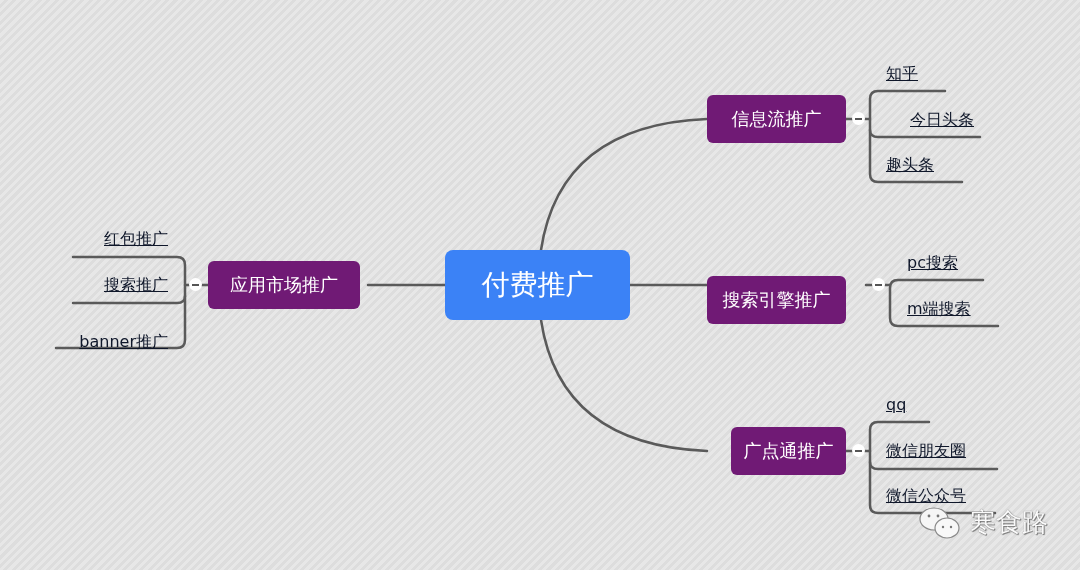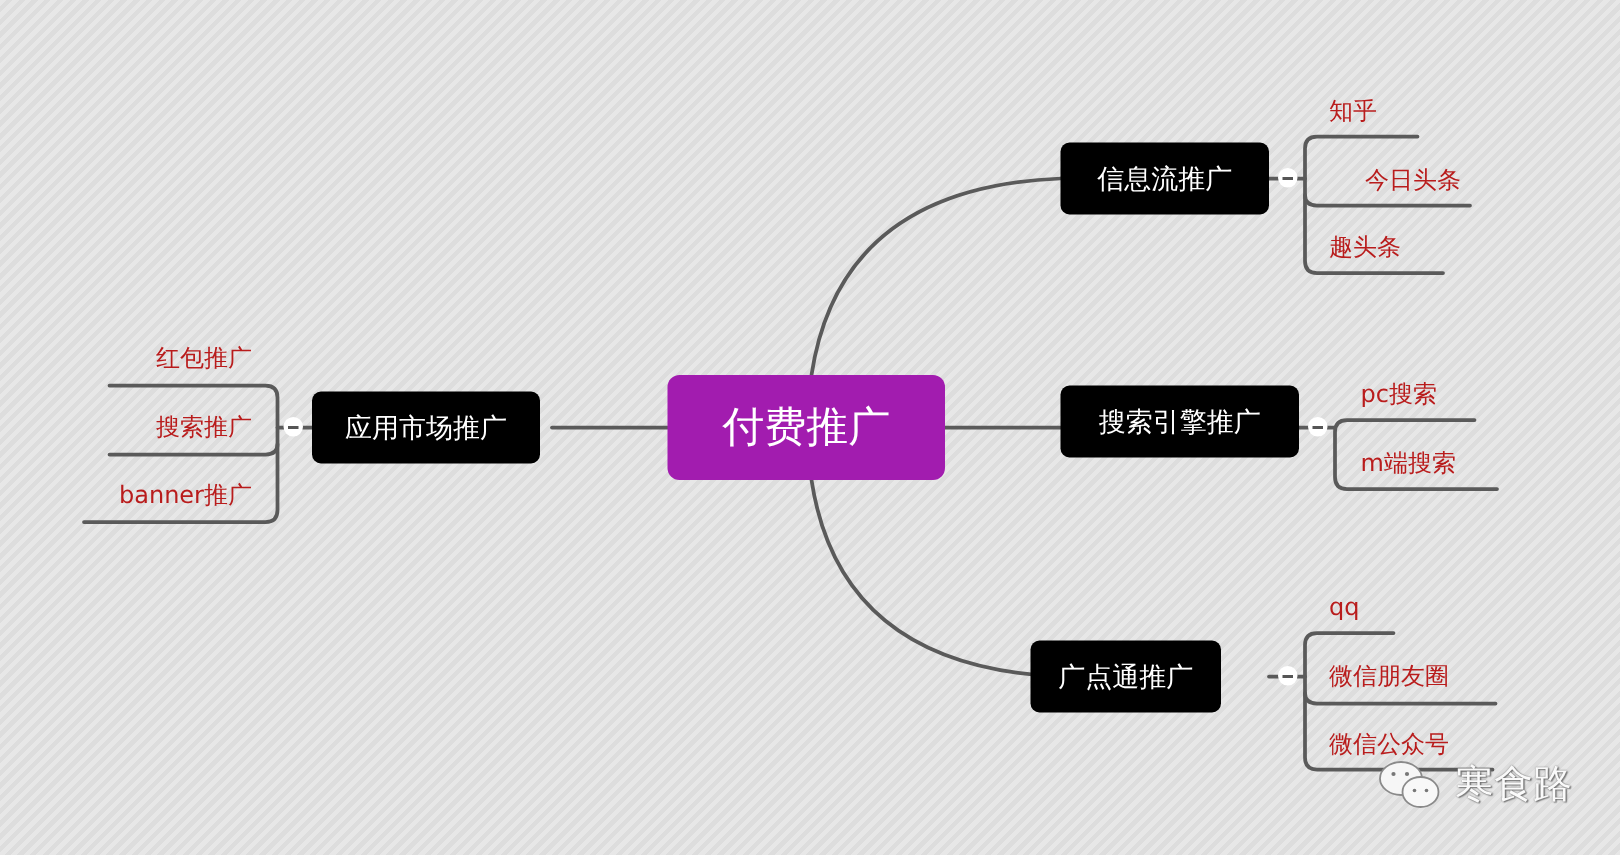"知乎" .leaf { color: #b91c1c -> #0f172a; text-decoration: none -> underline }
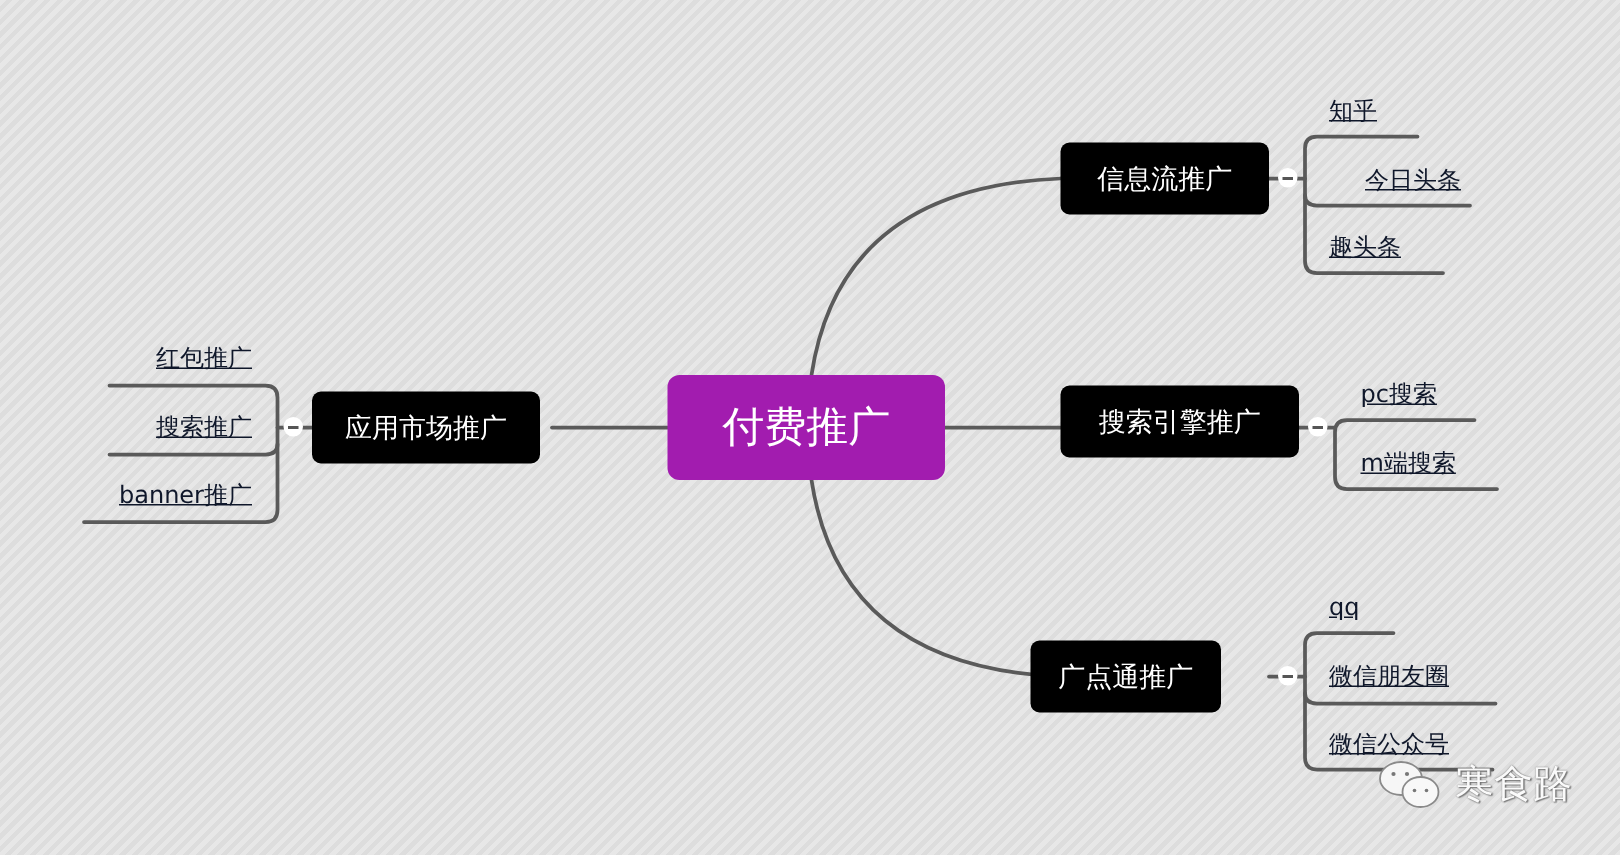"信息流推广" .branch { background: #000000 -> #701a75 }
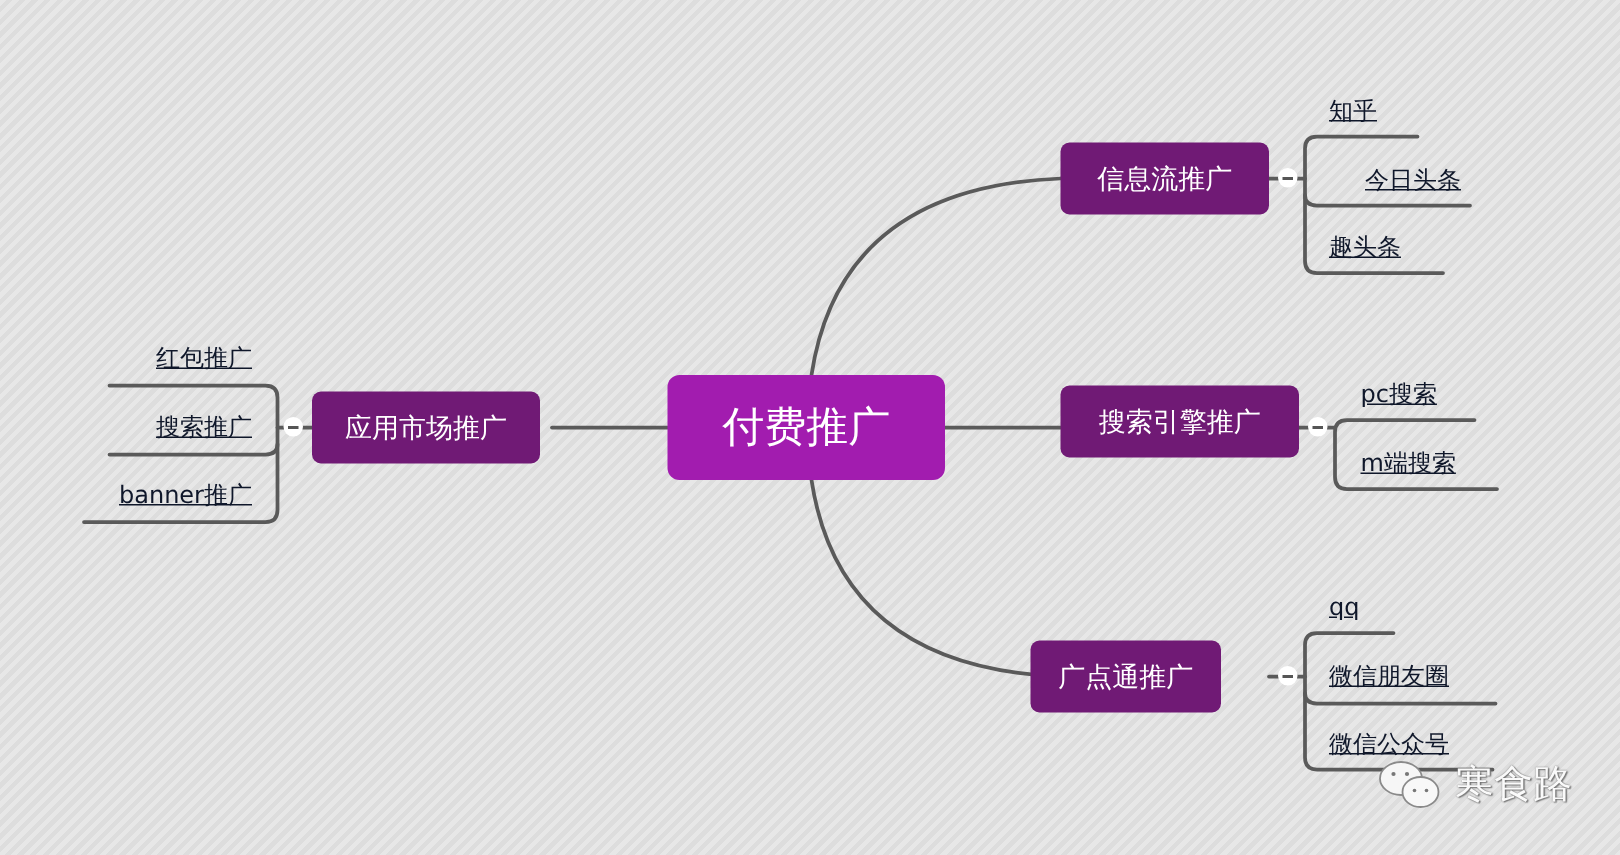"付费推广" .root { background: #a21caf -> #3b82f6 }
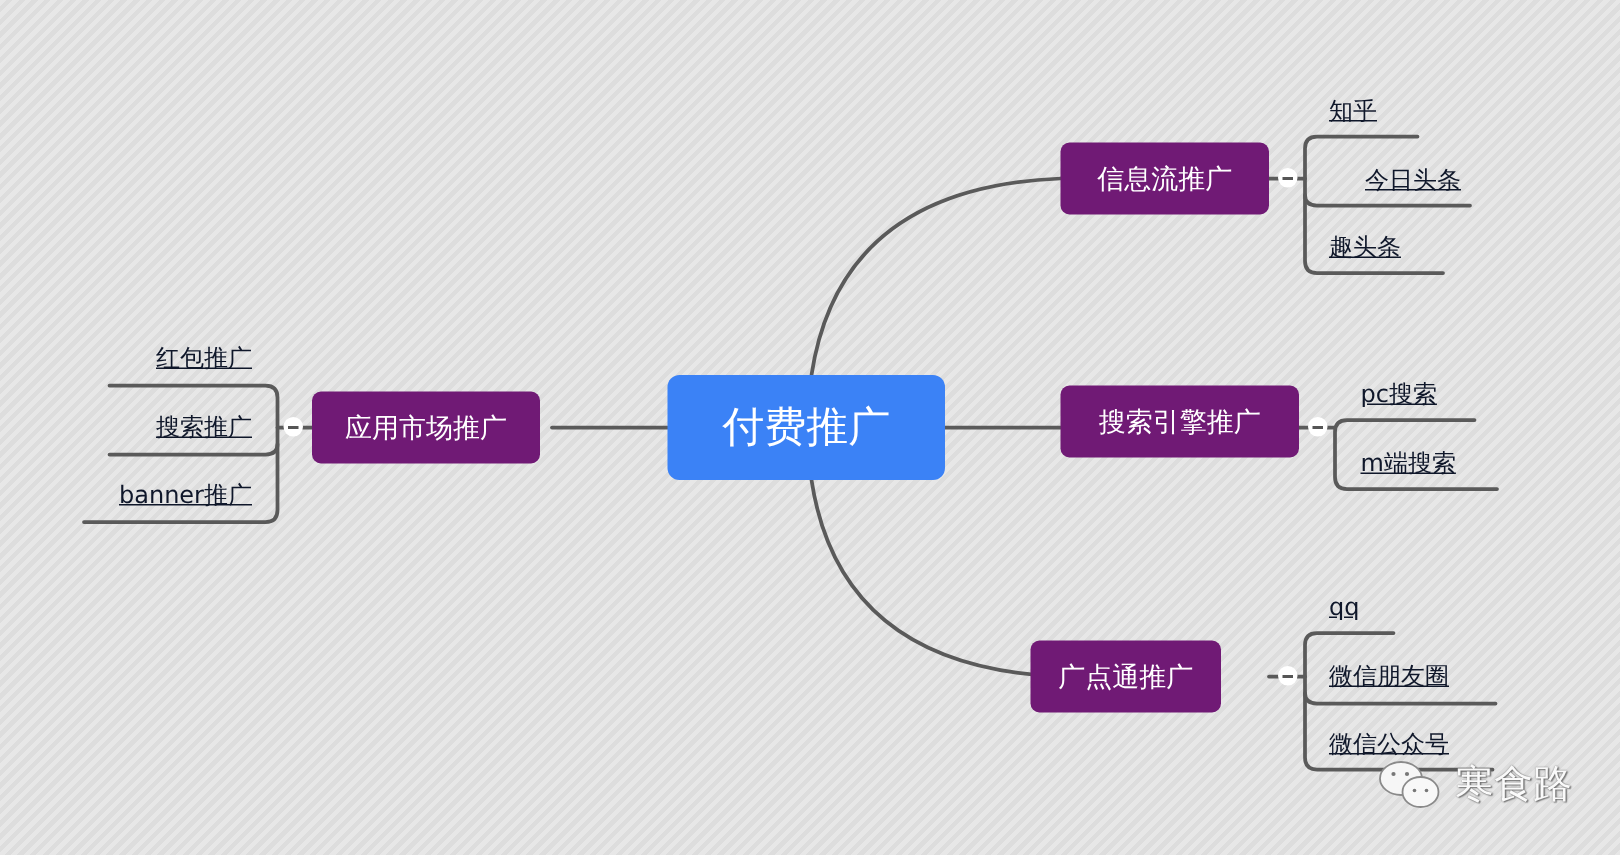"搜索引擎推广" div.node { top: 257px -> 276px; width: 159px -> 139px }
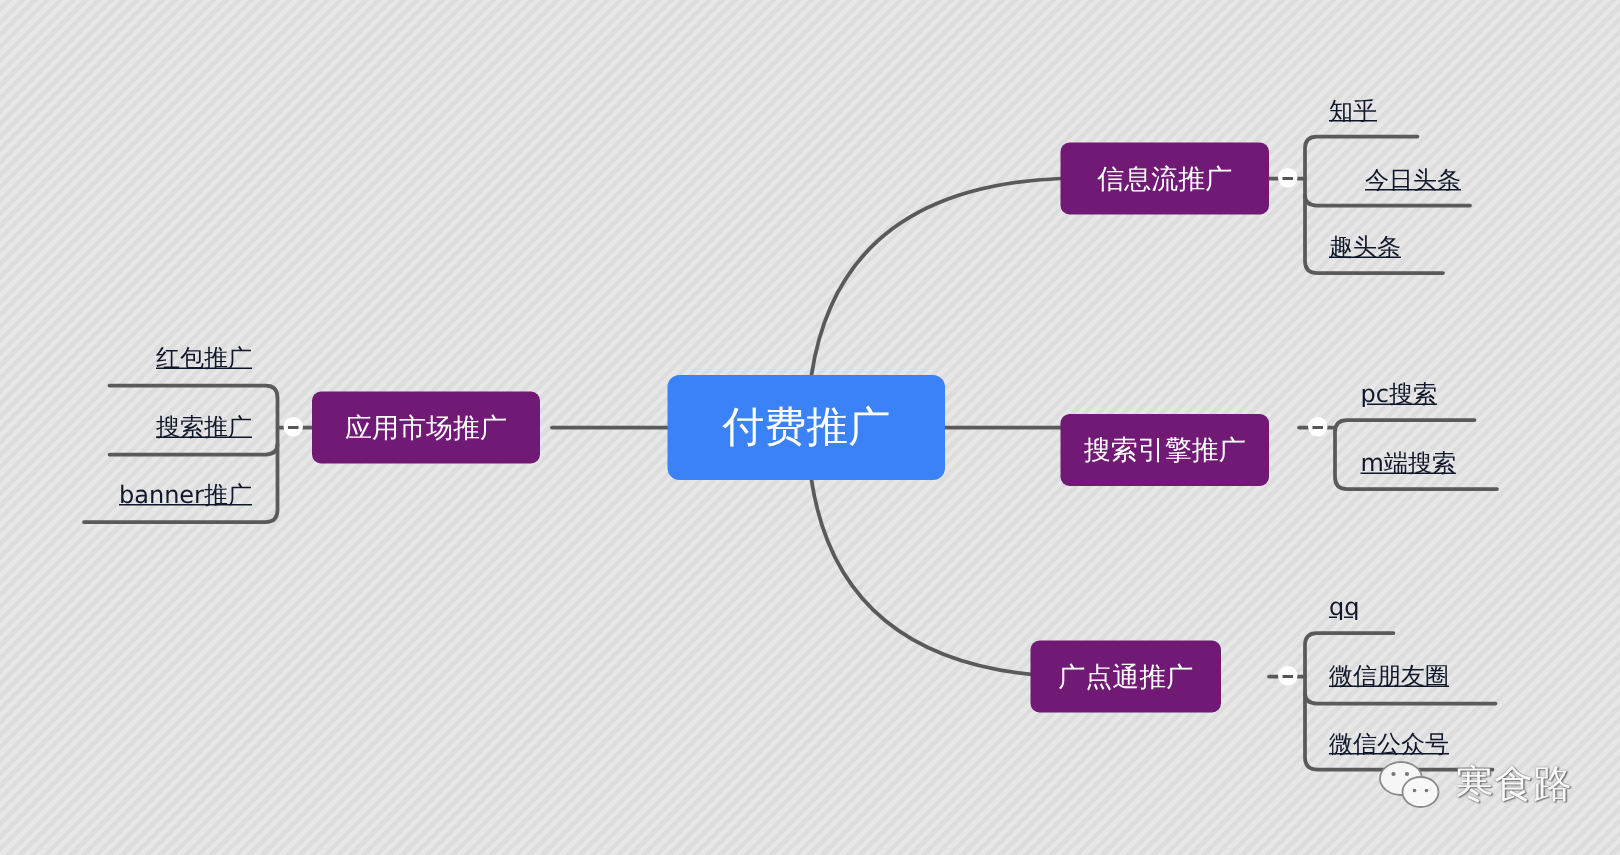"banner推广" div.leaf { top: 320px -> 332px }
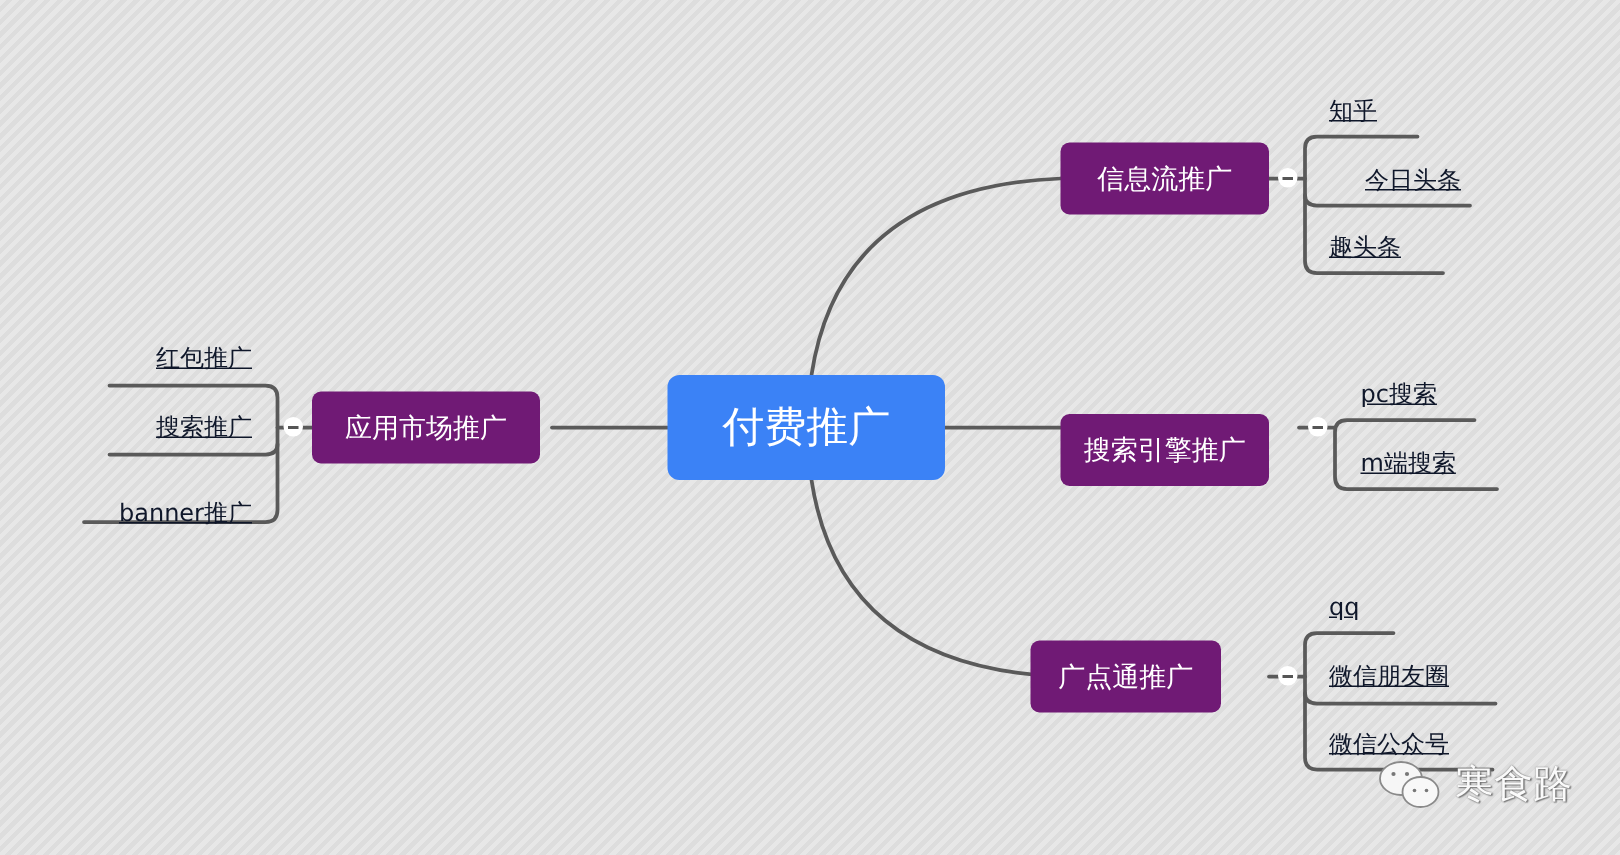"广点通推广" div.node { left: 687px -> 731px; width: 127px -> 115px }
